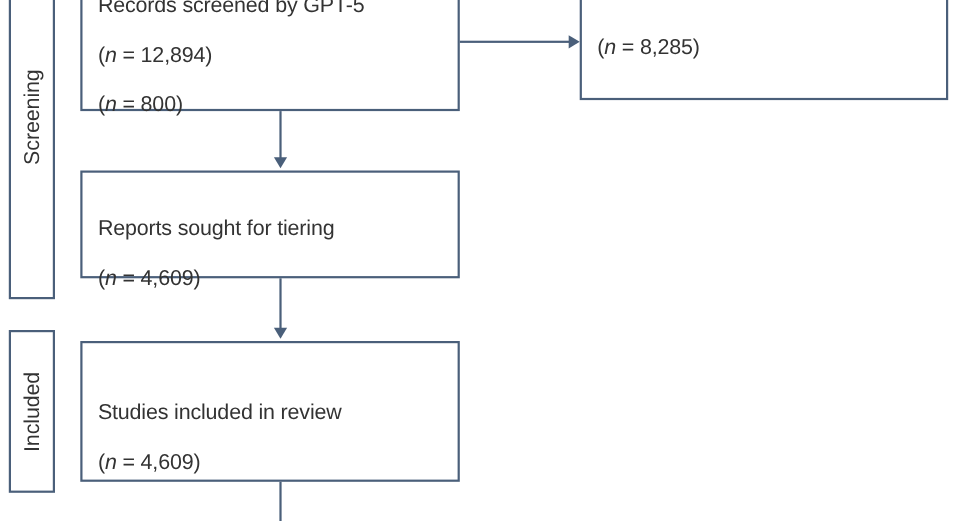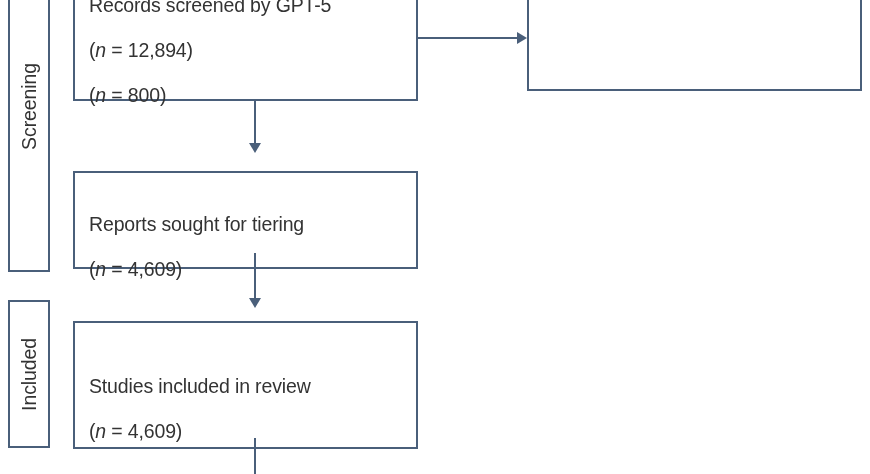"(n = 8,285)" div.line { html: none -> <div><span>(</span><i>n</i><span> = 8,285)</span></div> }
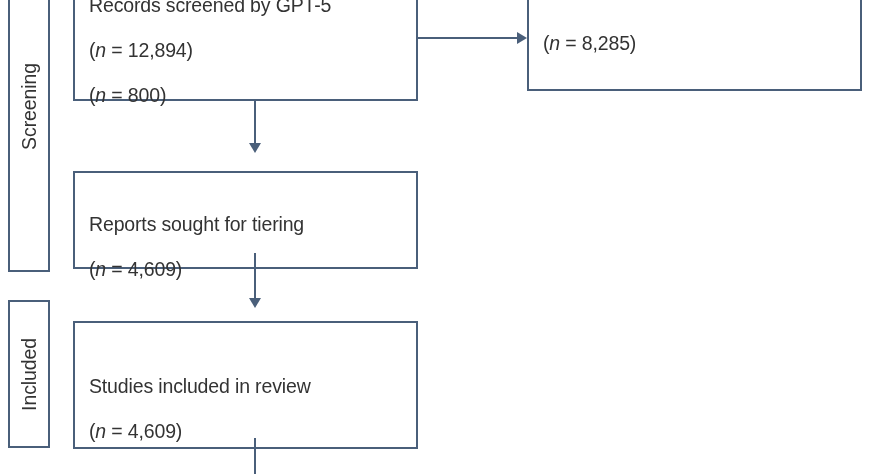"Reports sought for tiering" div.flow-box { top: 171px -> 155px }
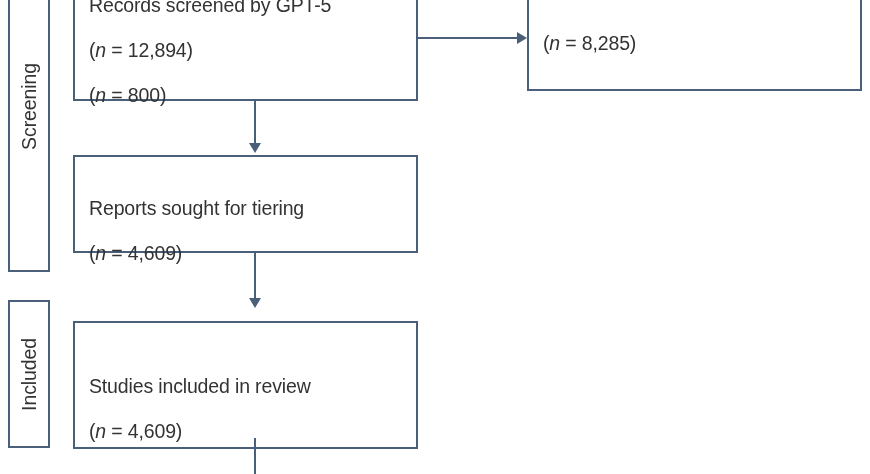"Studies included in review" div.flow-box { top: 321px -> 310px }
